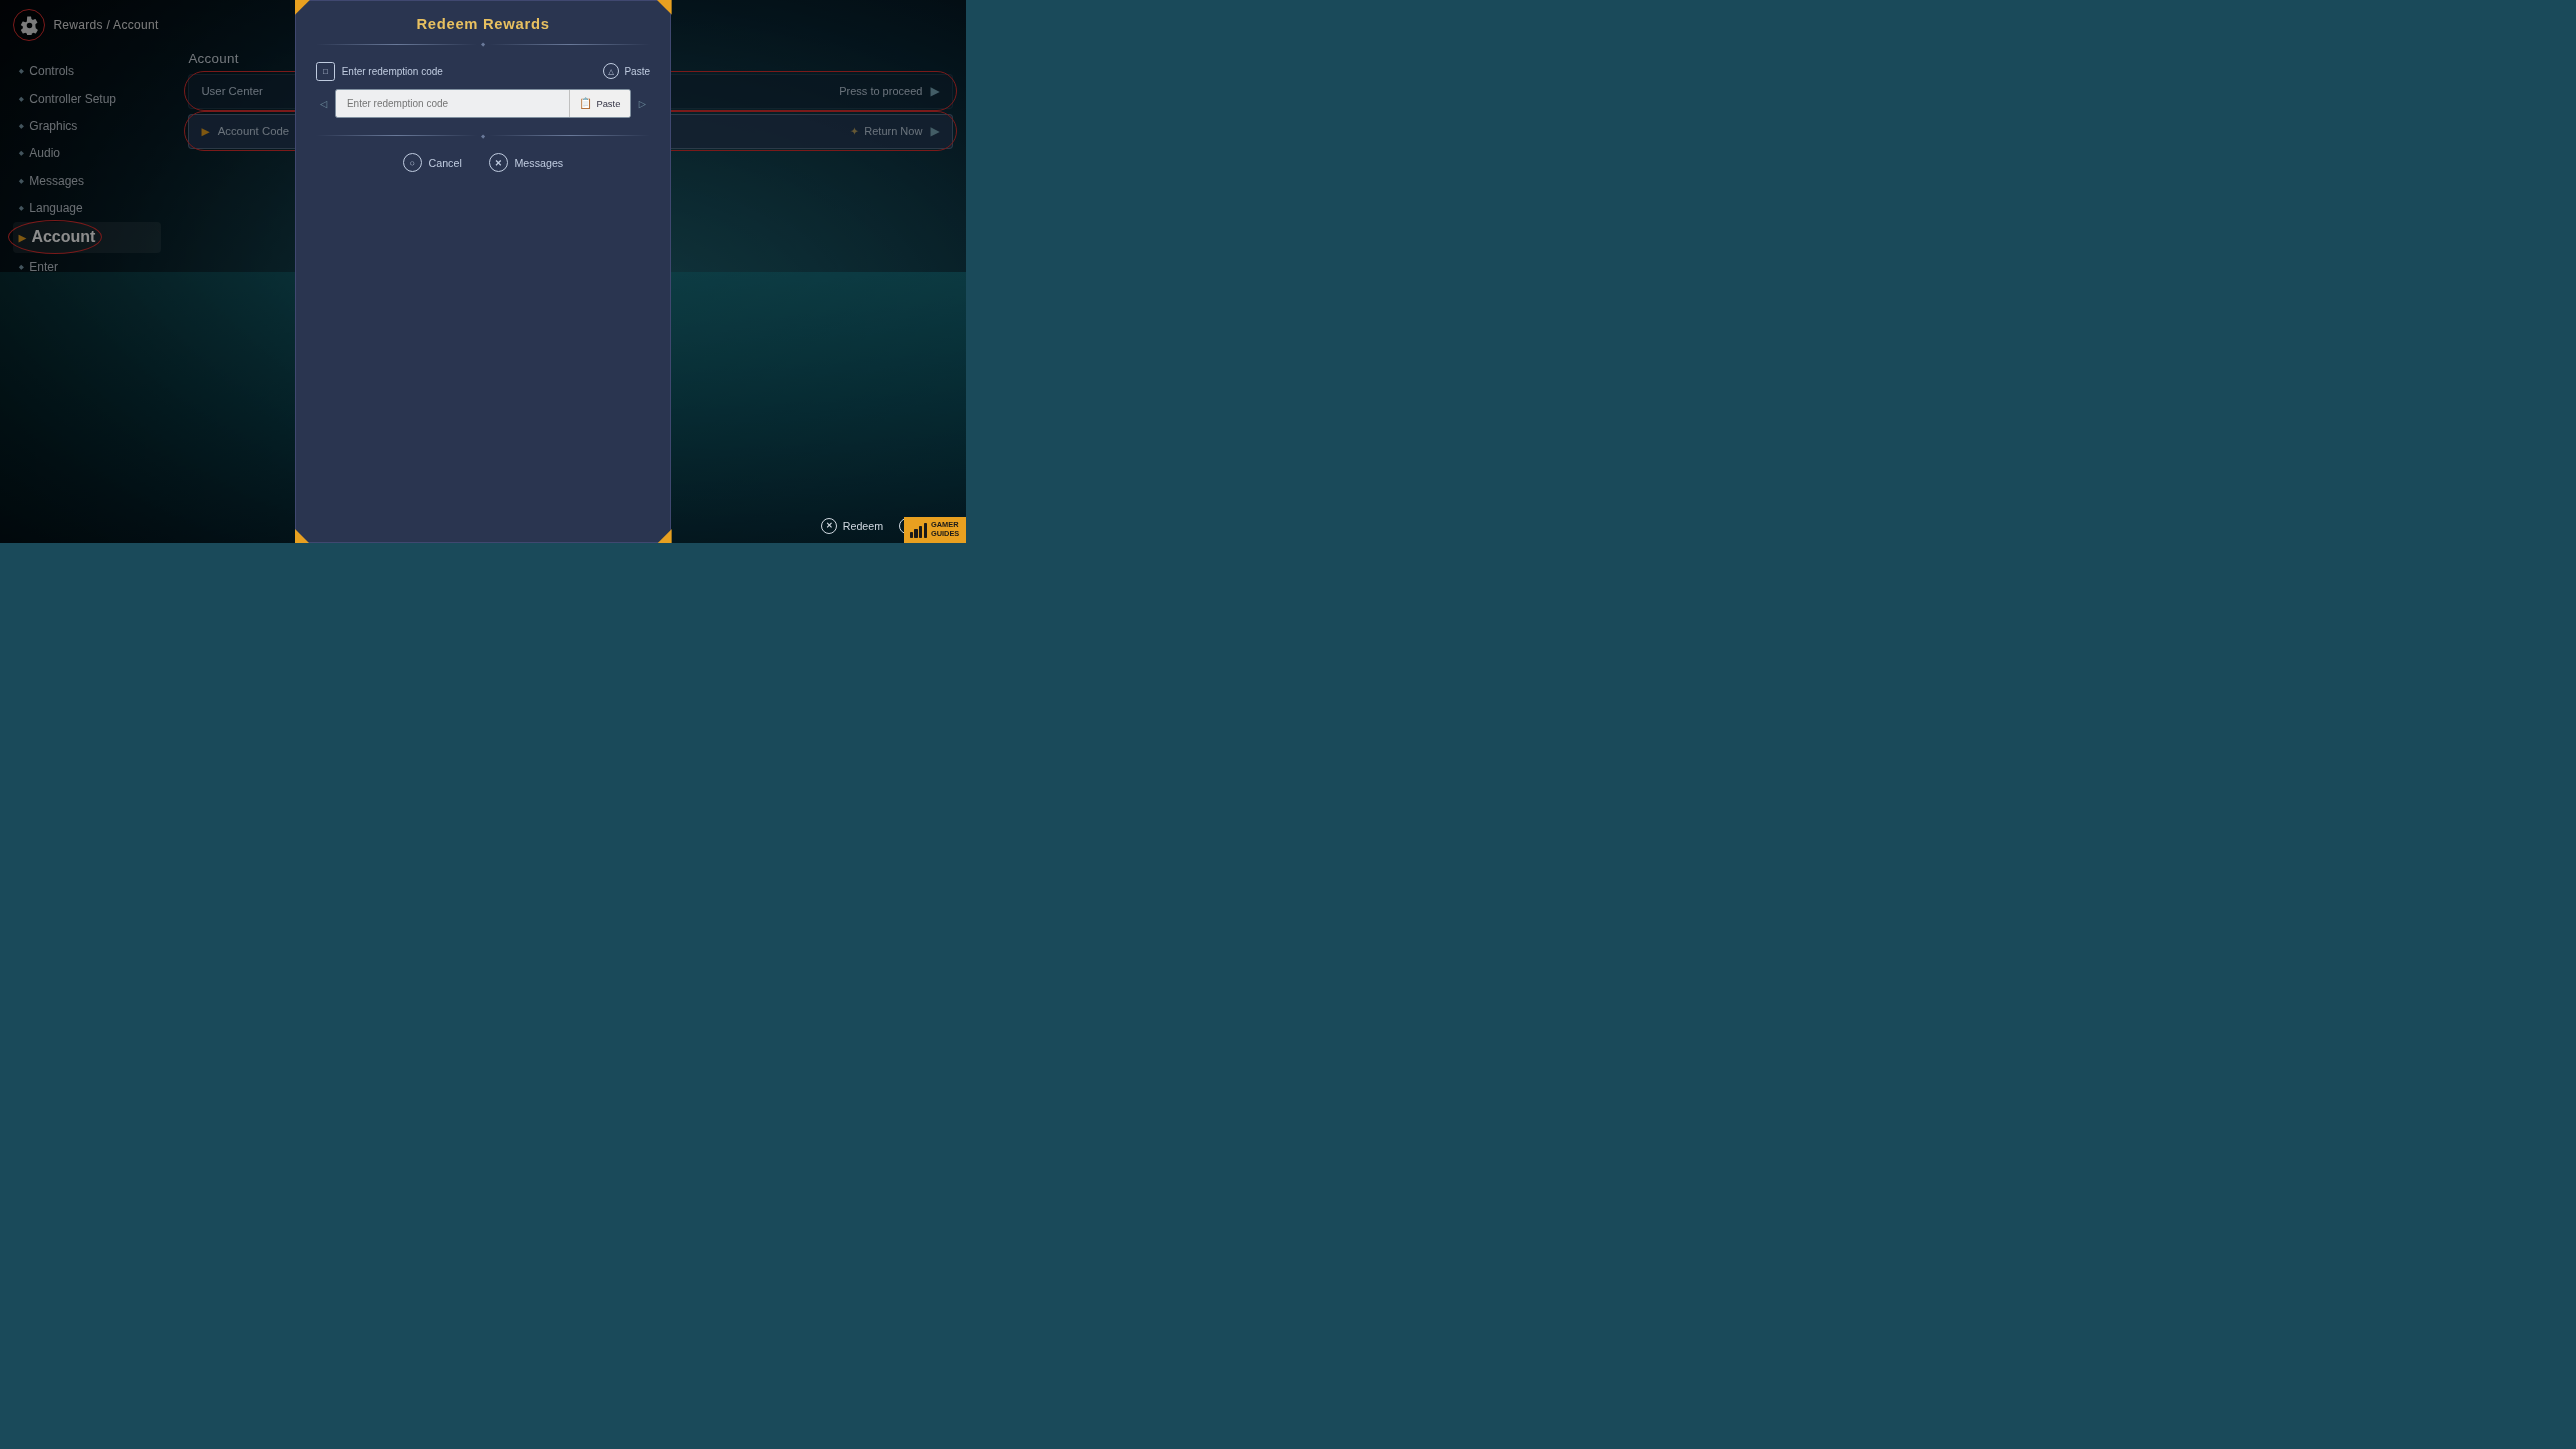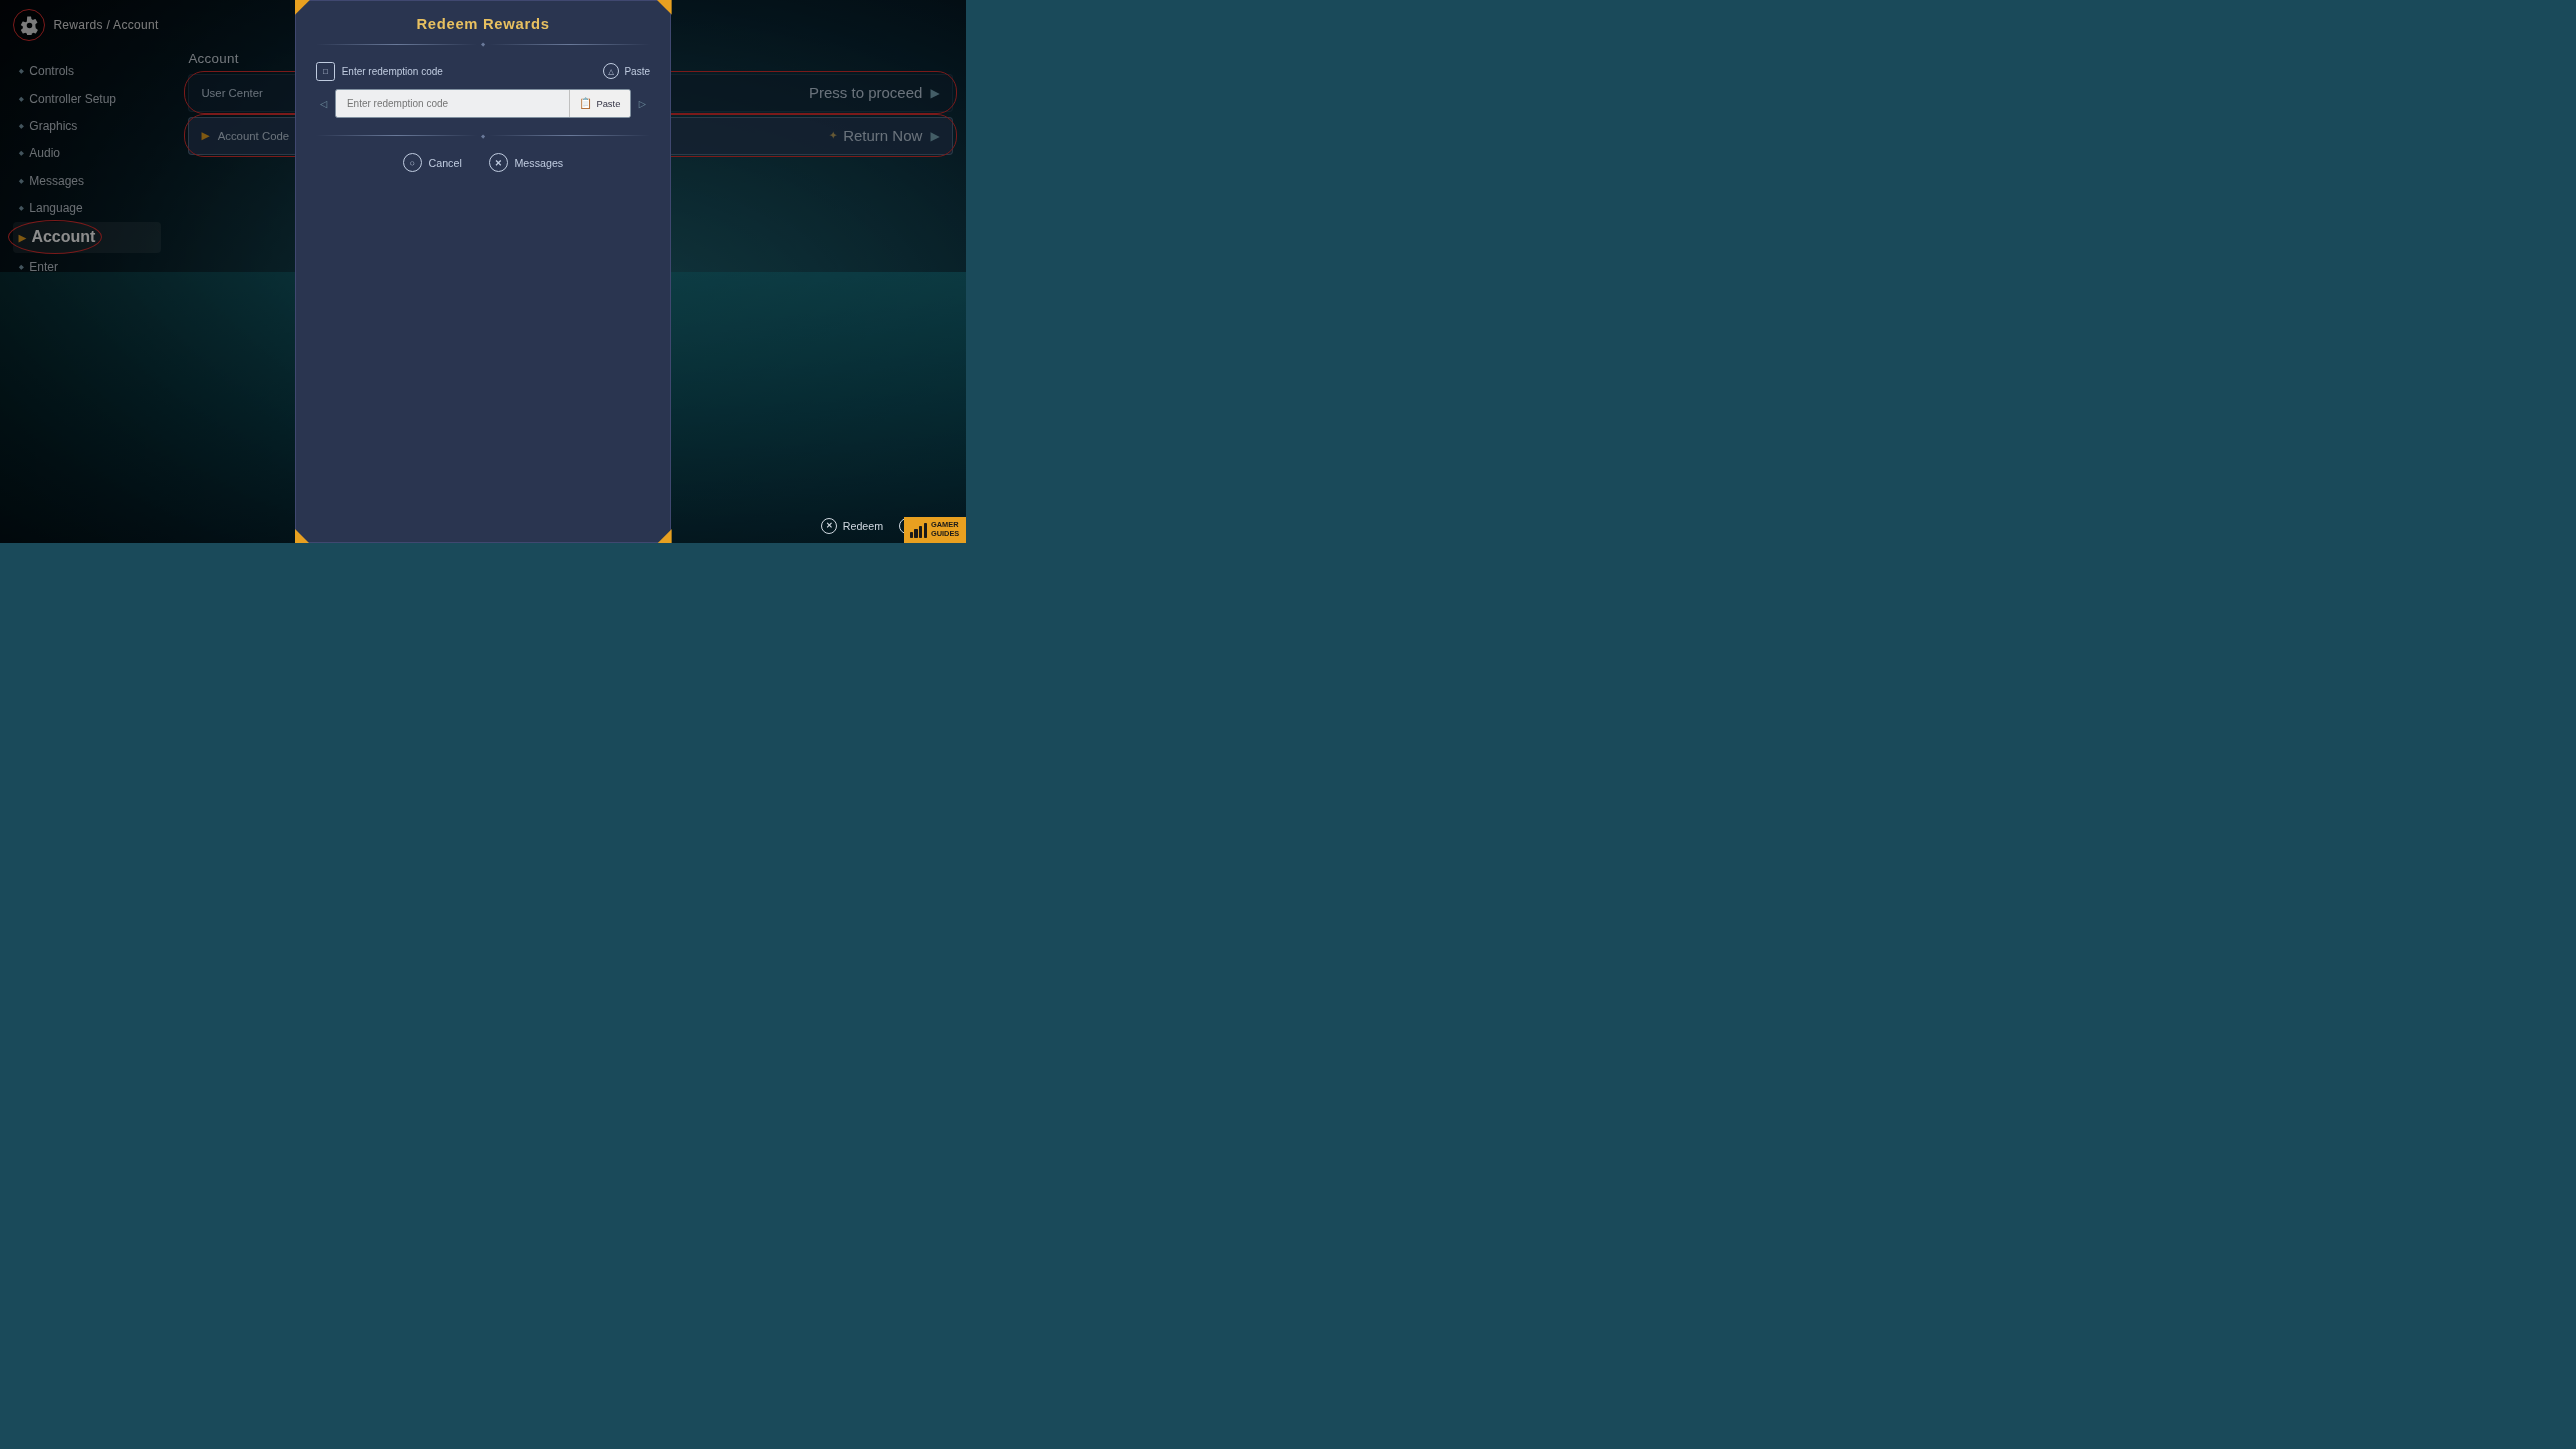"Press to proceed" .settings-row-value { font-size: 15px -> 11px }
